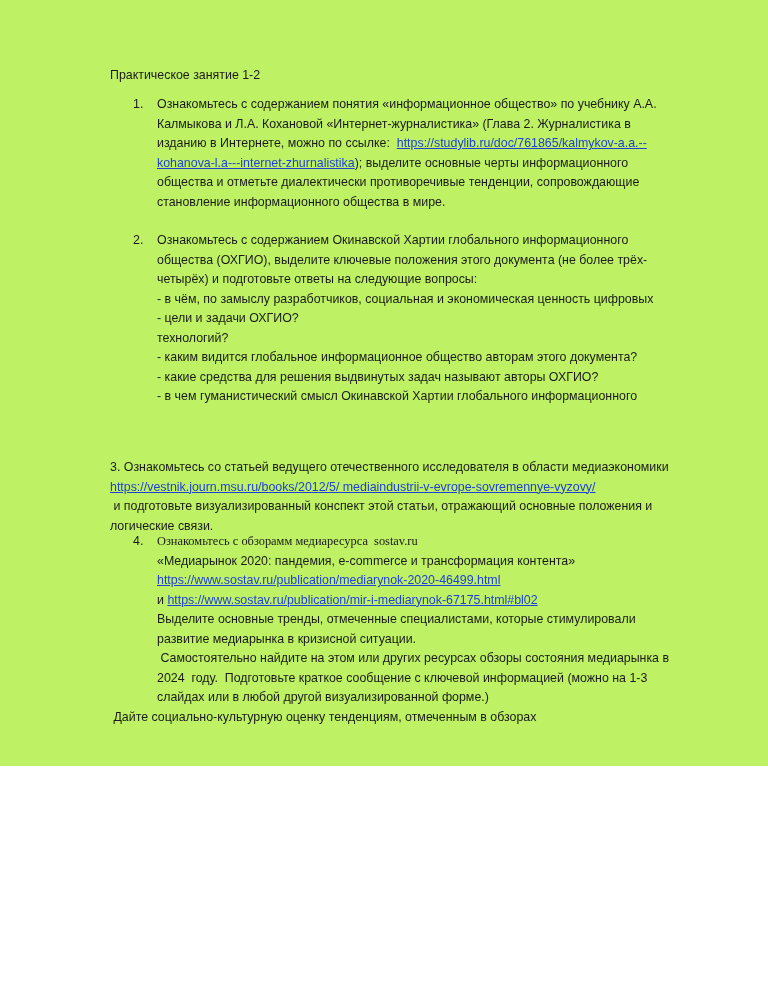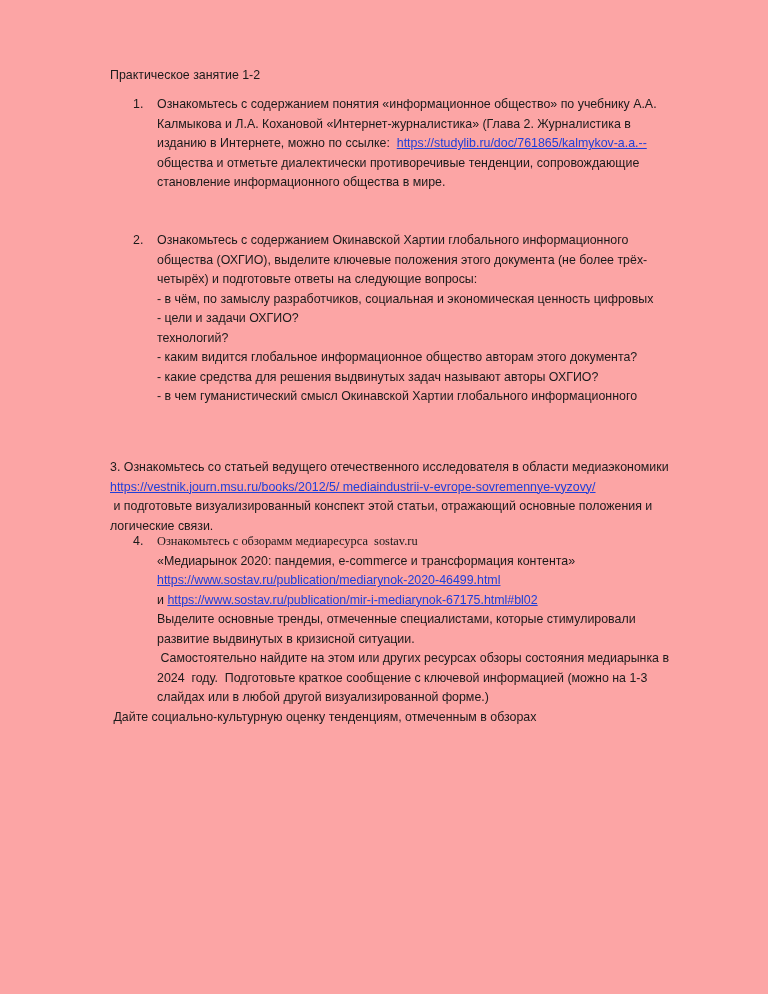"Практическое занятие 1-2" .page { background: #fca5a5 -> #bef264; height: 994px -> 766px }
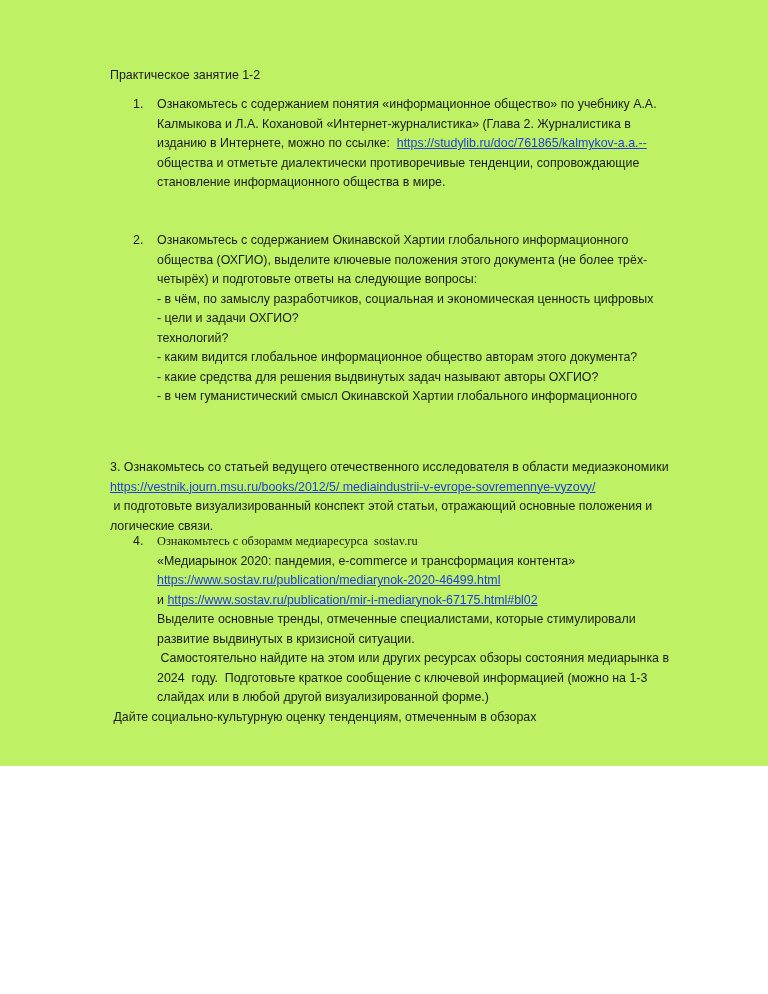"kohanova-l.a---internet-zhurnalistika);" div { html: none -> <div><a>kohanova-l.a---internet-zhurnalistika</a><span>); выделите основные черты информационного</span></div> }
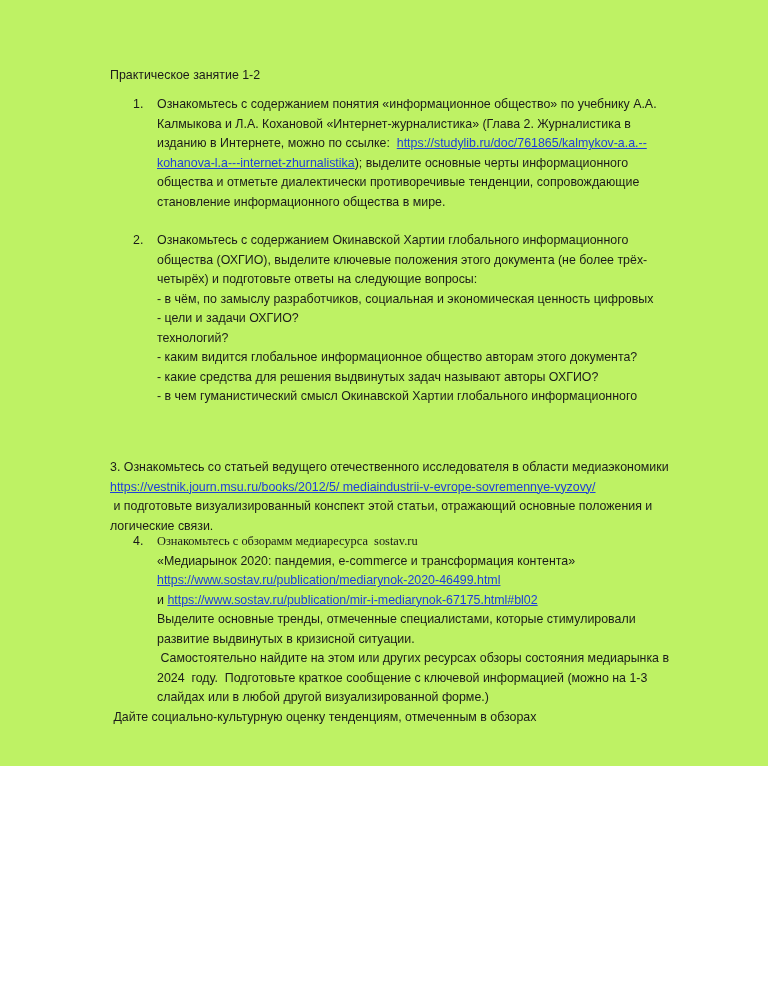"развитие выдвинутых в кризисной" div { text: выдвинутых -> медиарынка }
